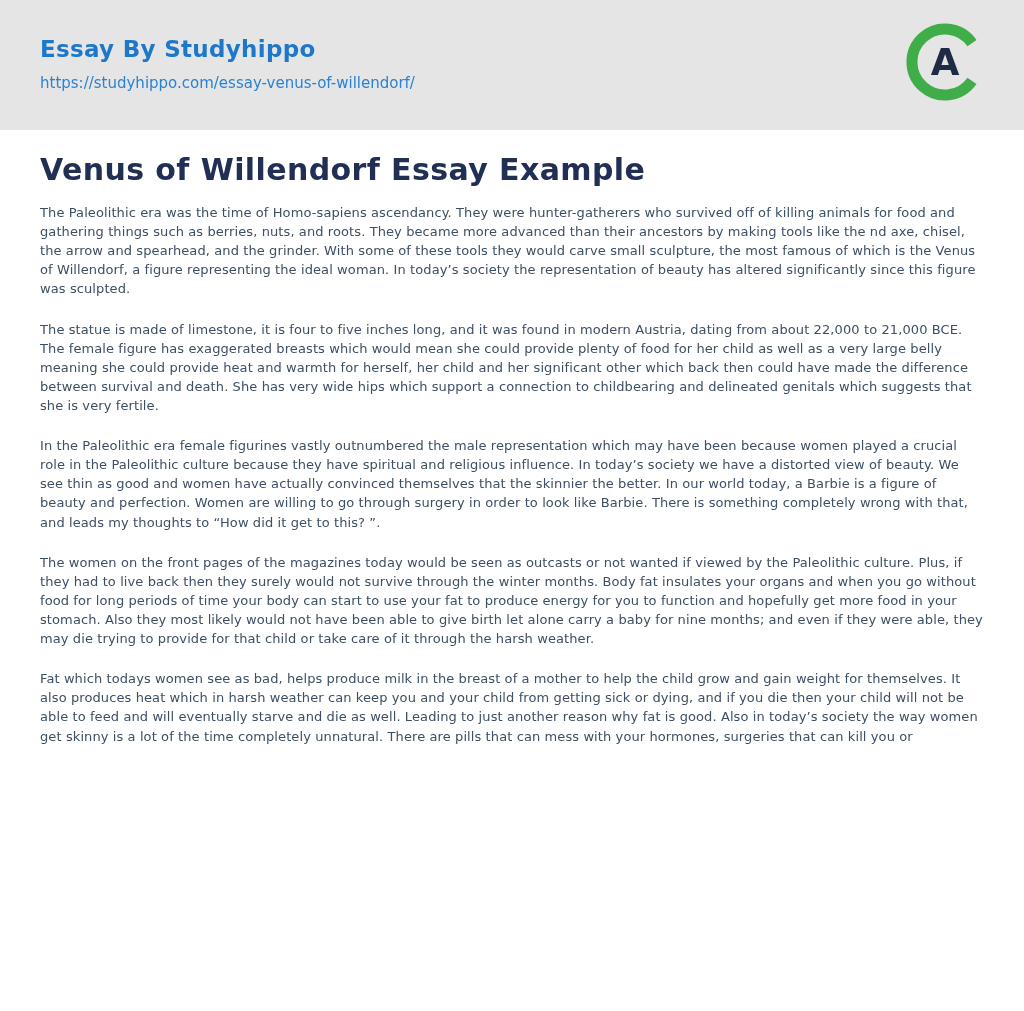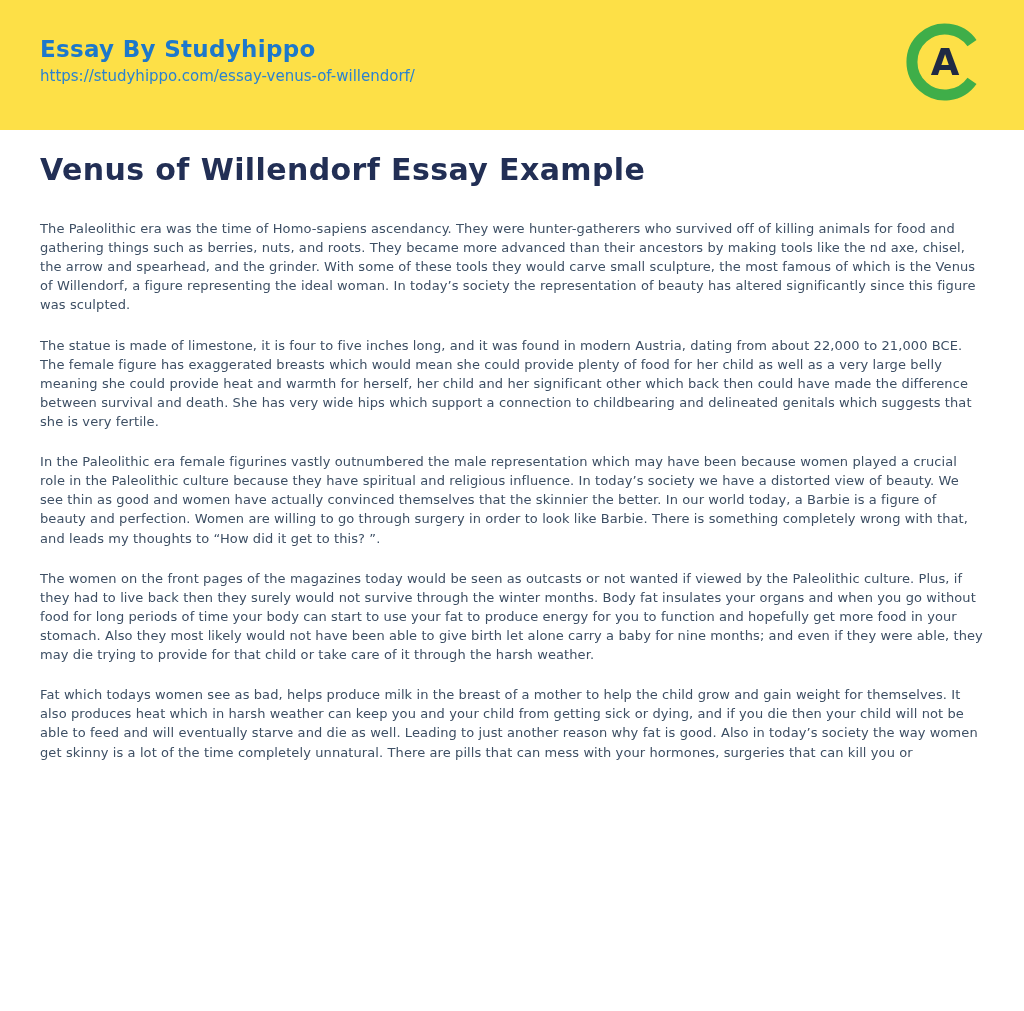"Essay By Studyhippo" .page-header { background: #fde047 -> #e5e5e5 }
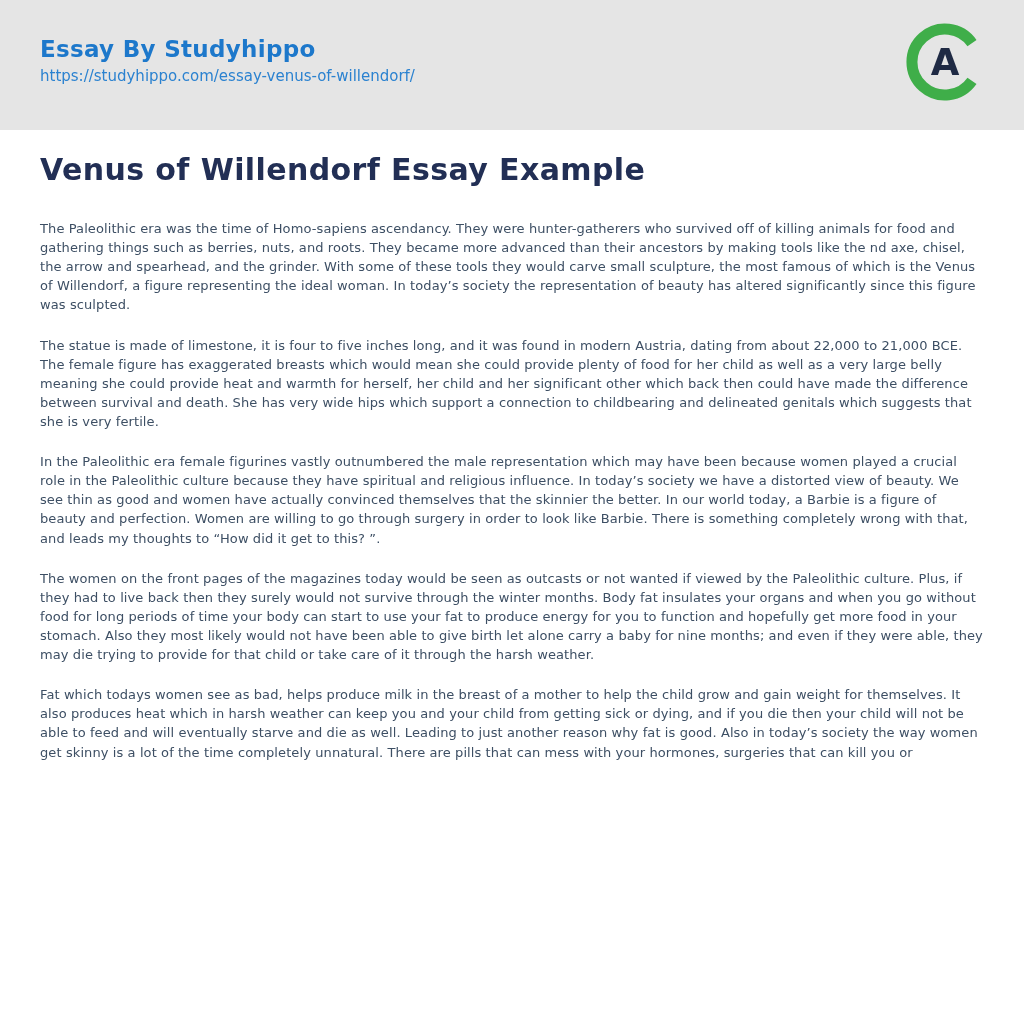"https://studyhippo.com/essay-venus-of-wi" .source-url { margin-top: 5px -> 12px }
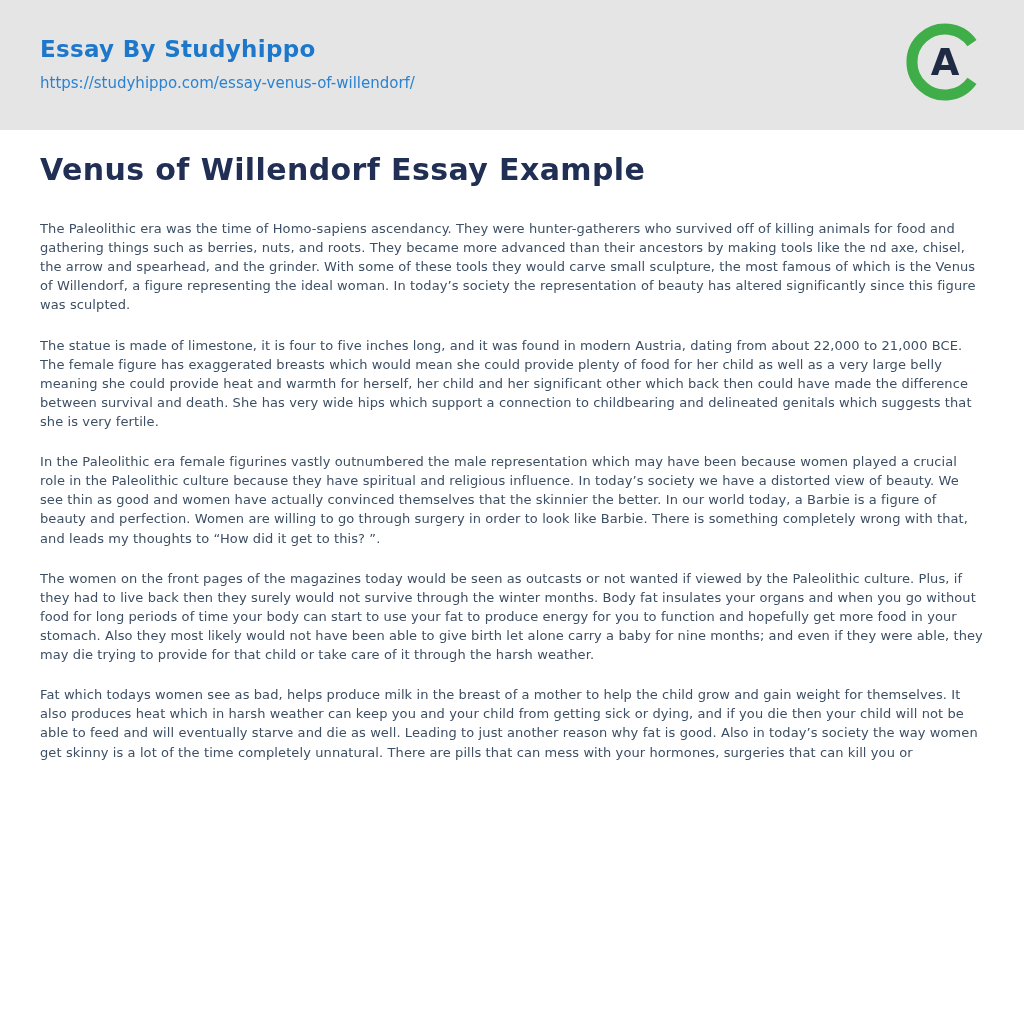"Venus of Willendorf Essay Example" .essay-title { margin-bottom: 32px -> 16px }
